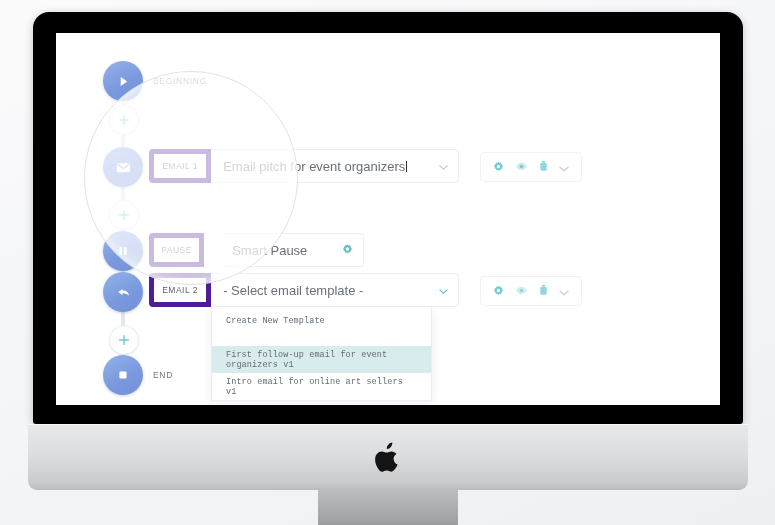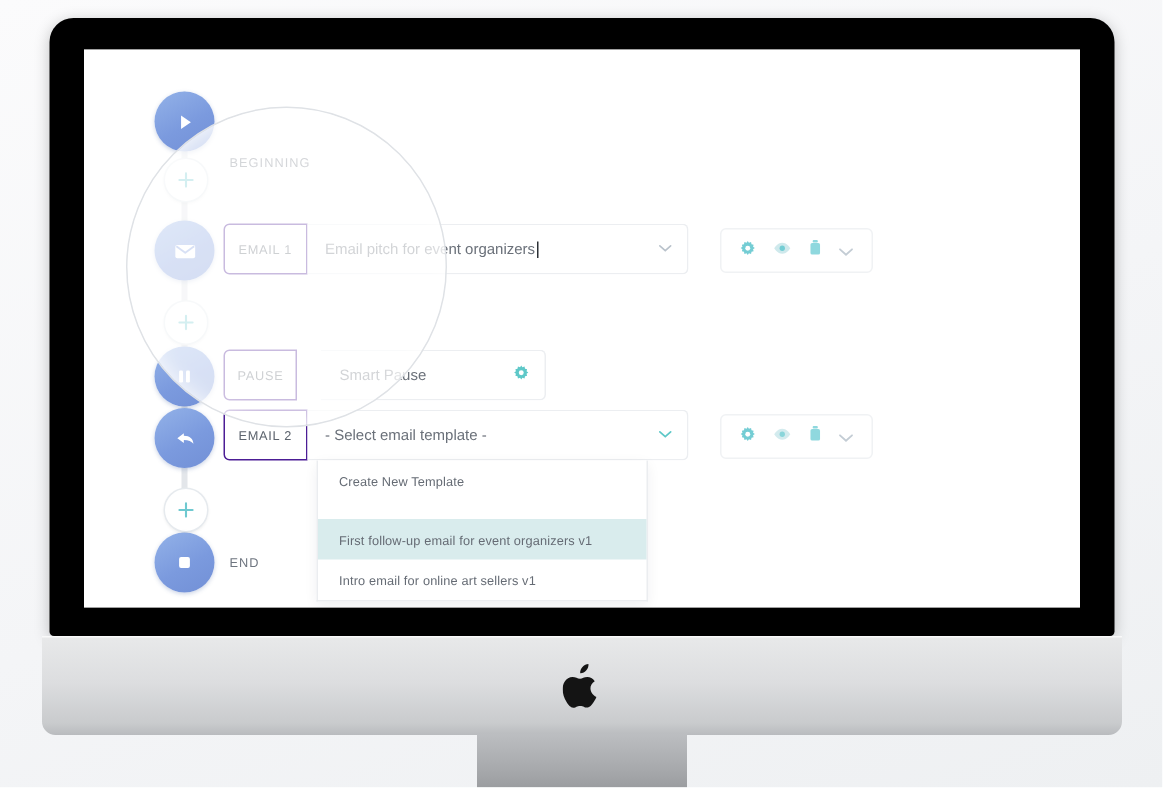"BEGINNING" div.node-label { margin-top: 27px -> none }
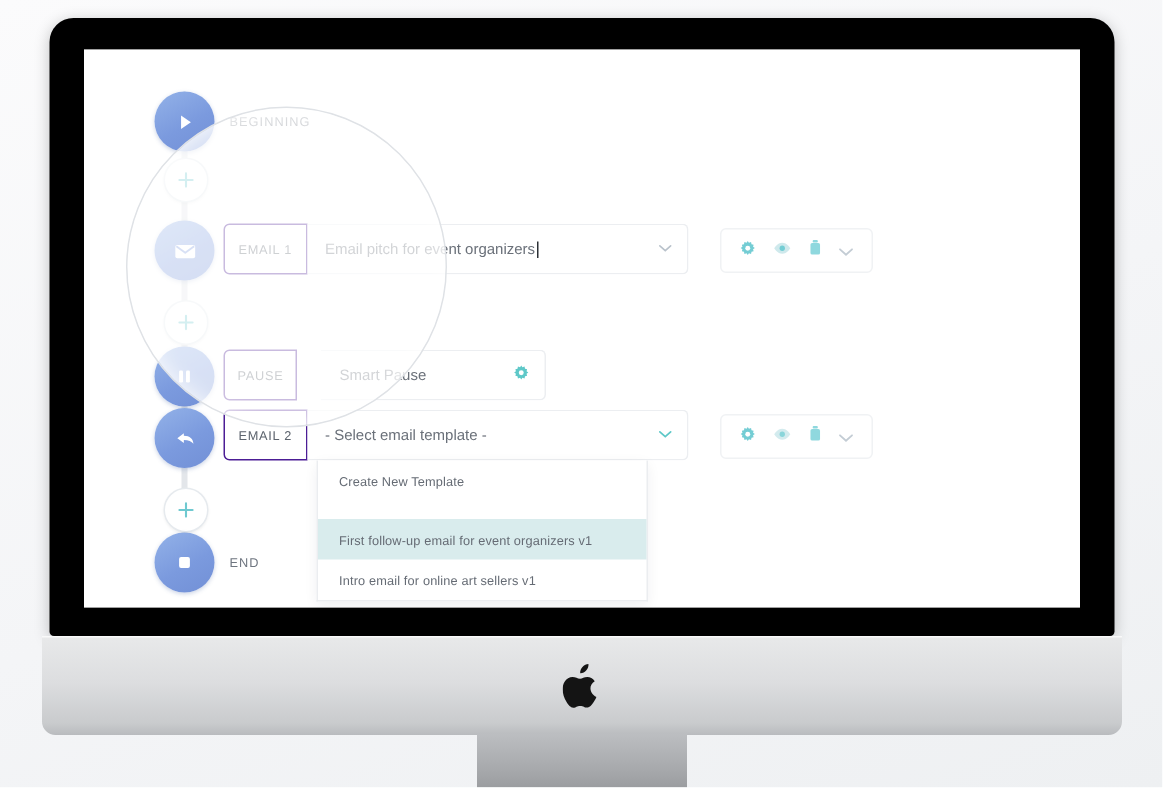"EMAIL 1" .row-tag { border: 1px solid #4c1d95 -> 5px solid #4c1d95 }
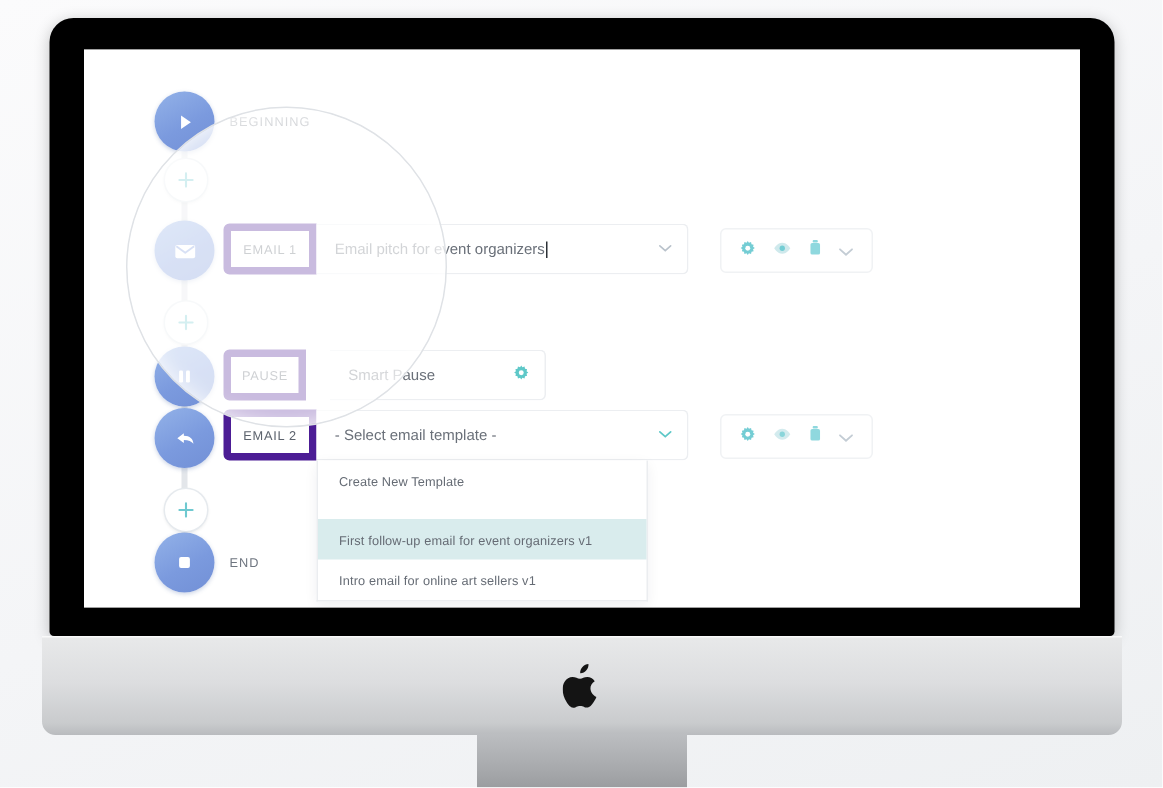"Email pitch for event organizers" .row-field { font-size: 10px -> 13px }
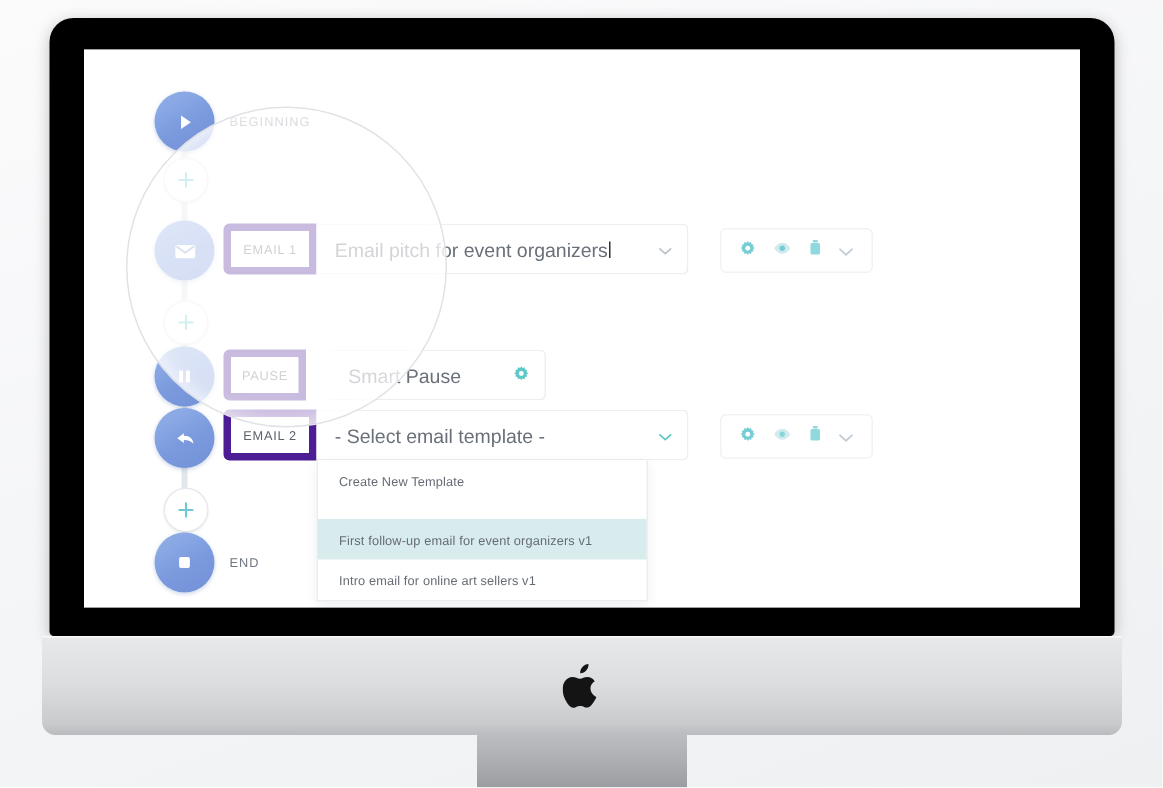"Create New Template" div.dropdown { font-family: none -> Liberation Mono, monospace }
